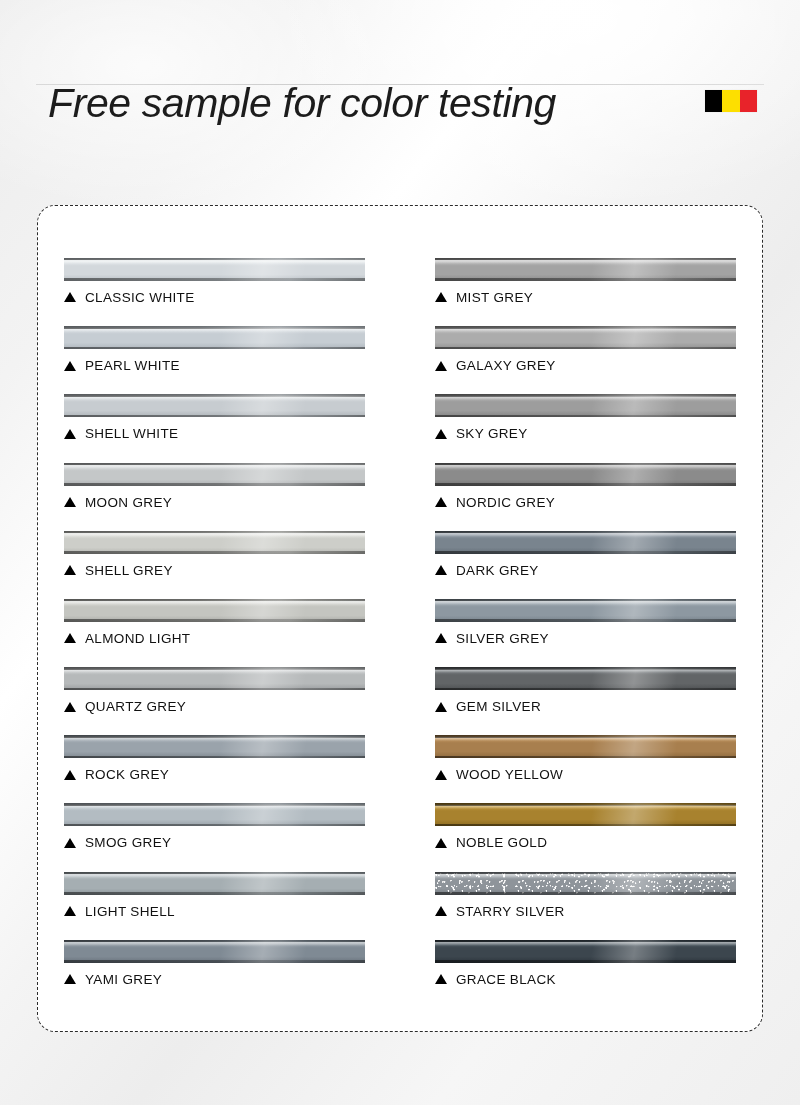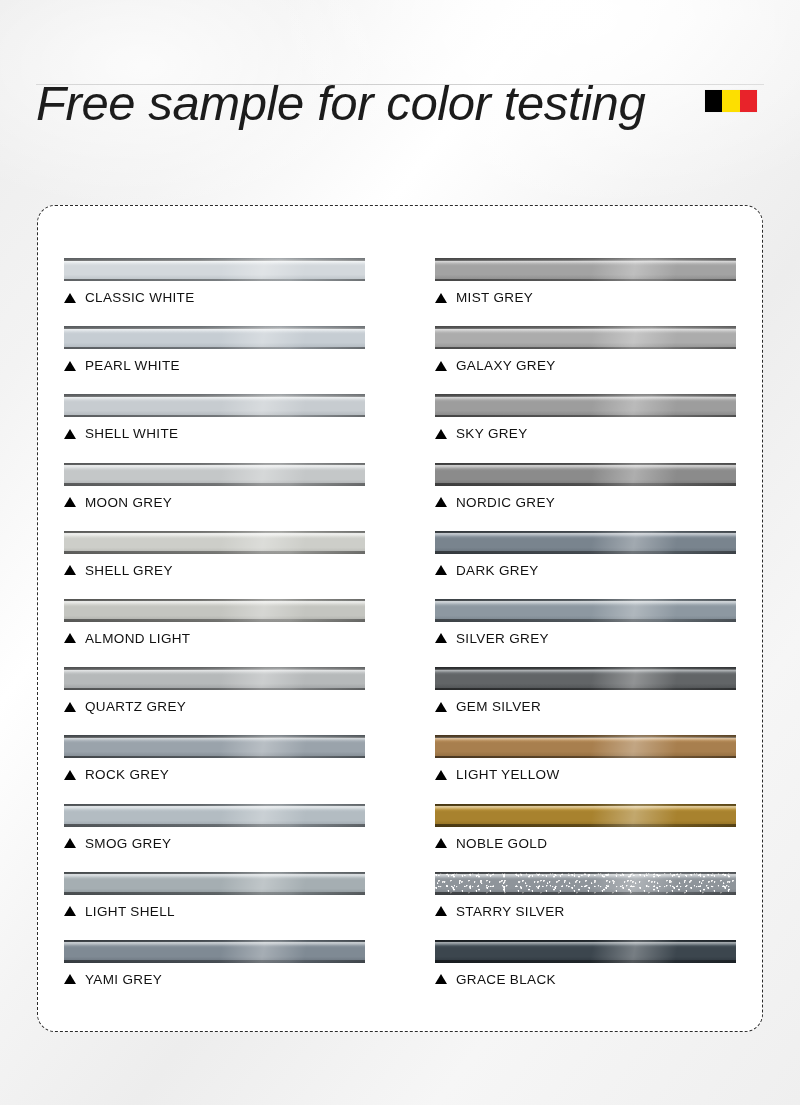"Free sample for color testing" .title { font-size: 49px -> 41px; left: 36px -> 48px }
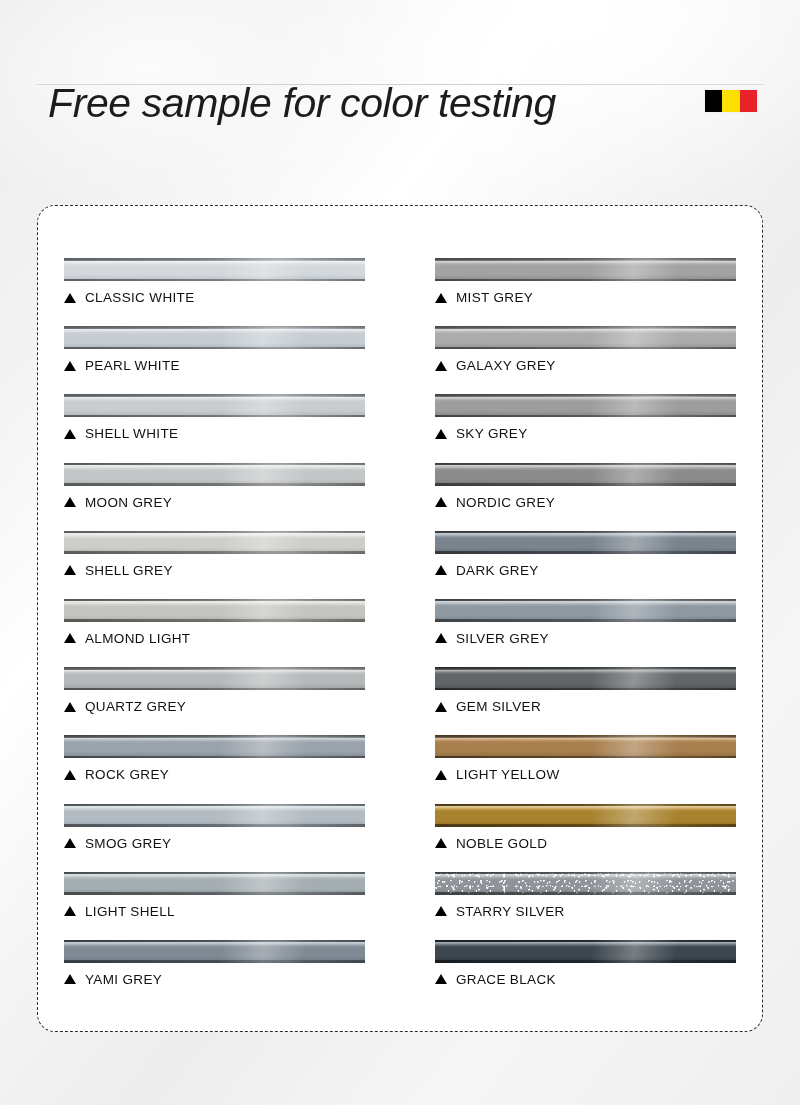"CLASSIC WHITE" .col { justify-content: flex-start -> flex-end }
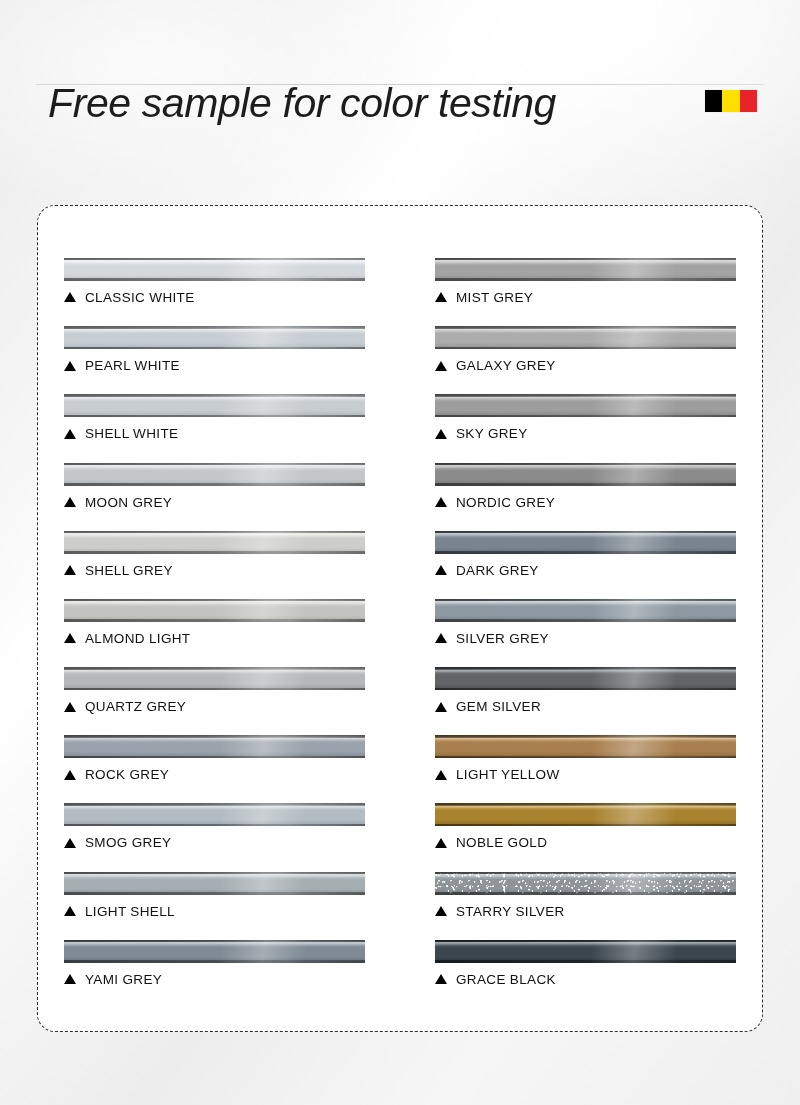"LIGHT YELLOW" span.label-text { text: LIGHT -> WOOD }
